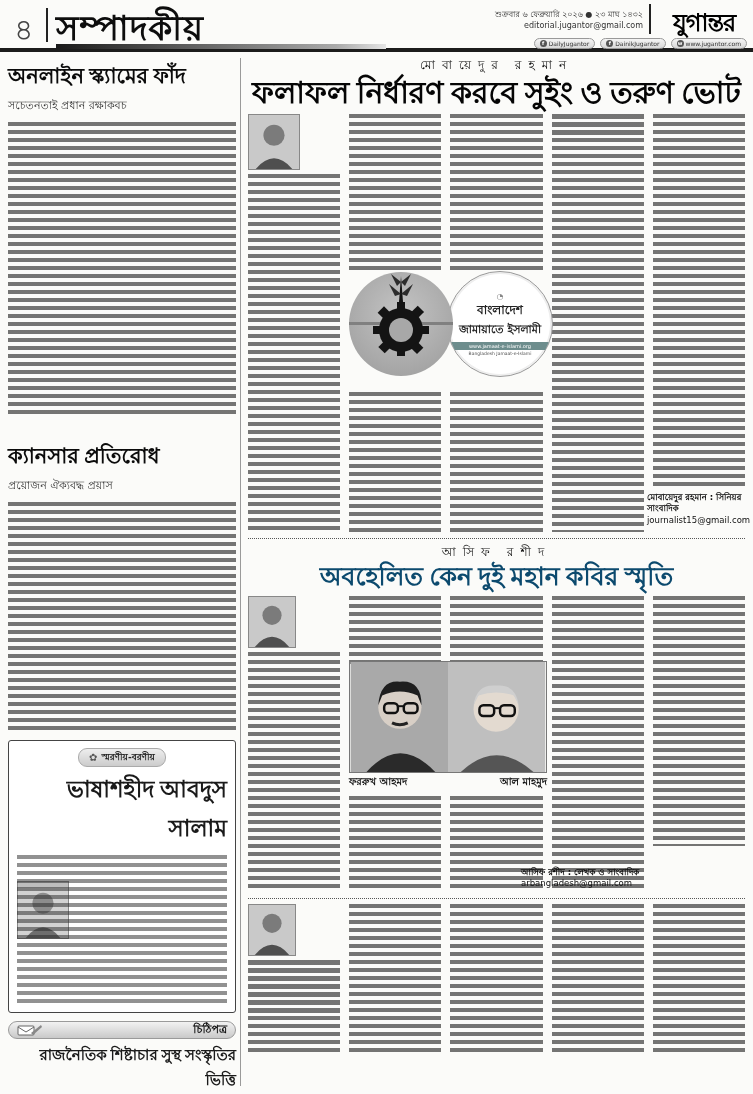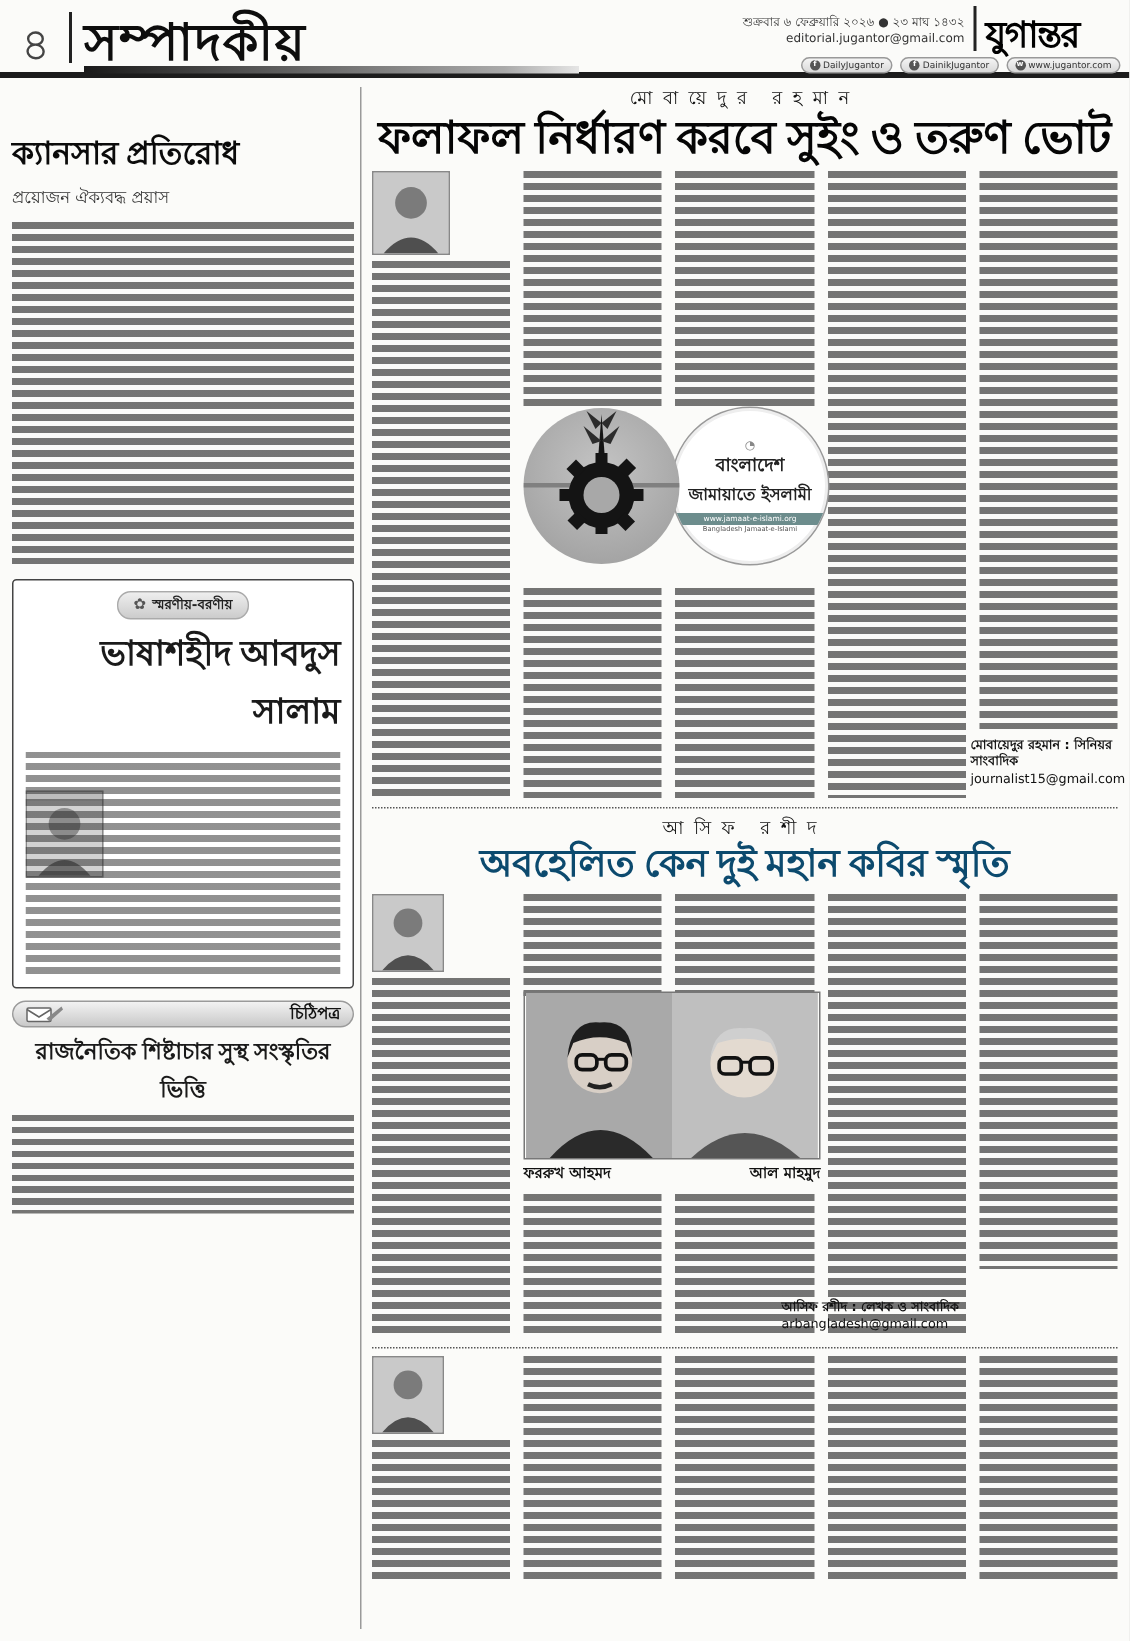"যুগান্তর" .brandwrap { padding-left: 6px -> 22px }
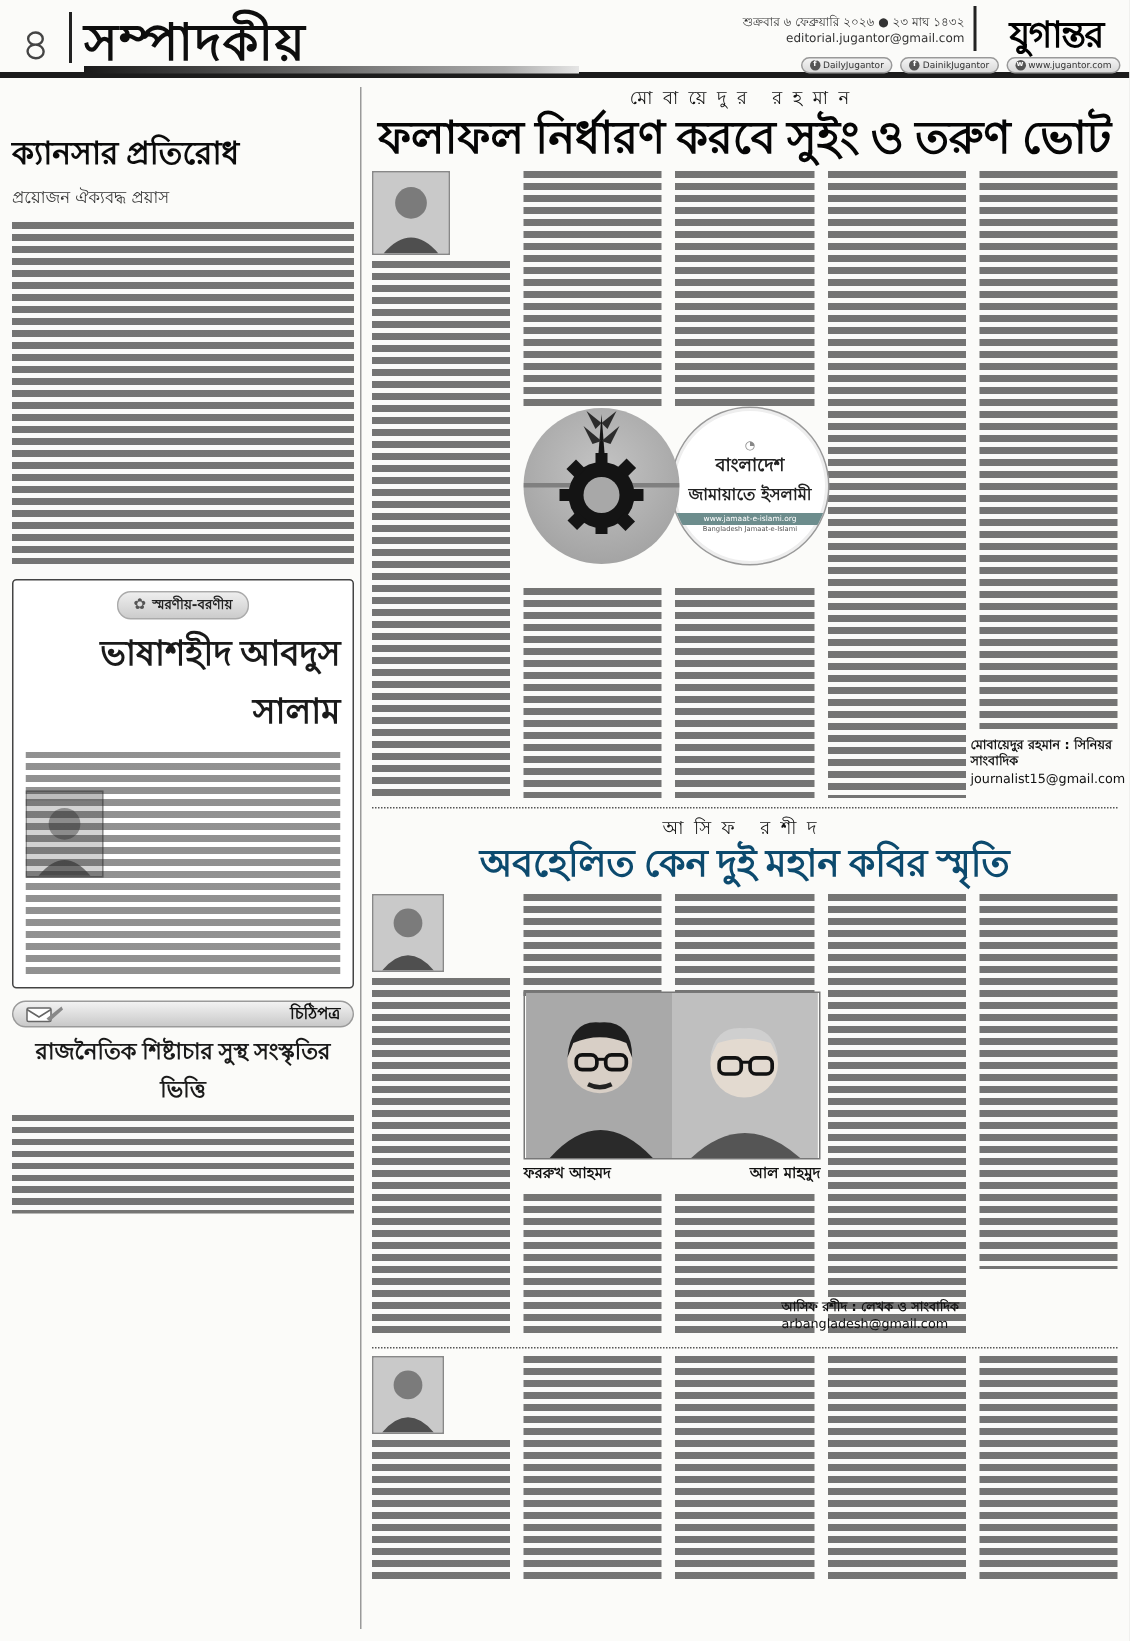"অনলাইন স্ক্যামের ফাঁদ" div { html: none -> <div> <div>অনলাইন স্ক্যামের ফাঁদ</div> <div>সচেতনতাই প্রধান রক্ষাকবচ</div> <div></div> </div> }
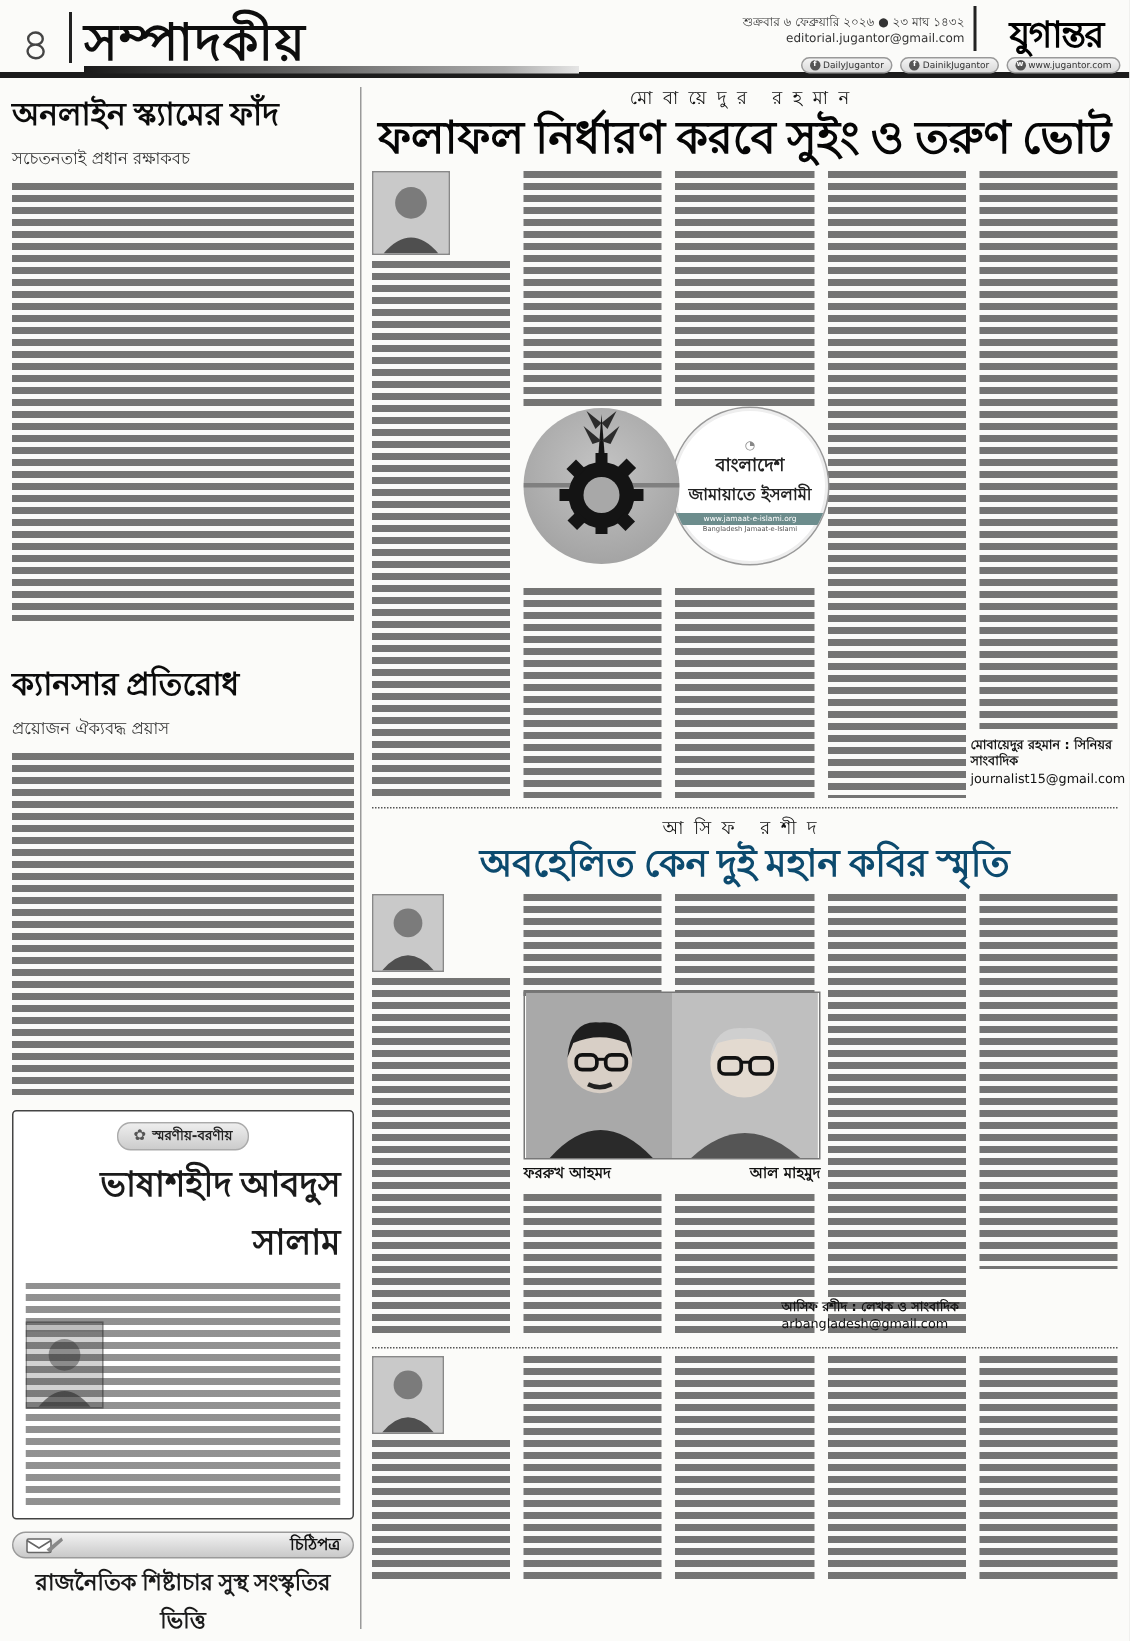"রাজনৈতিক শিষ্টাচার সুস্থ সংস্কৃতির" .letter-title { text-align: center -> right }
